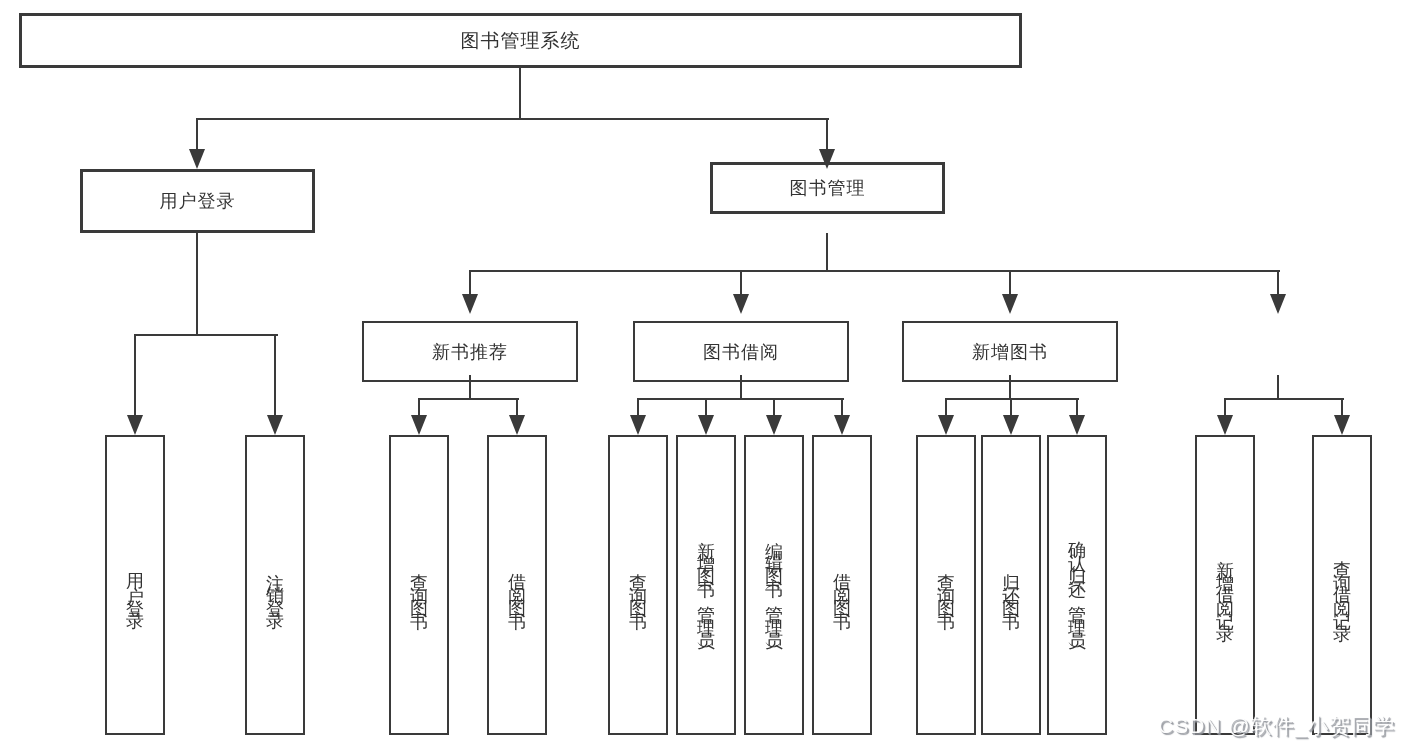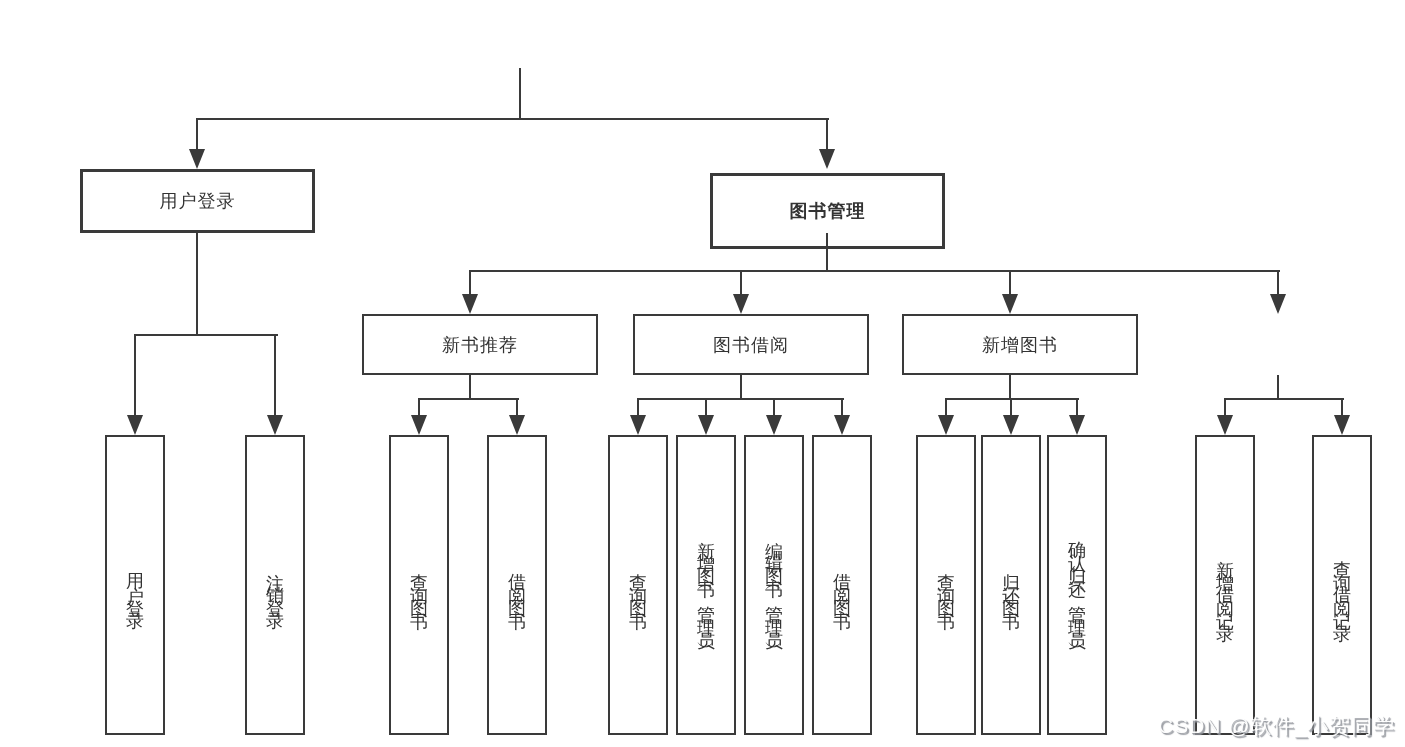"图书管理系统" div.node { html: none -> <div> <span>图书管理系统</span> </div> }
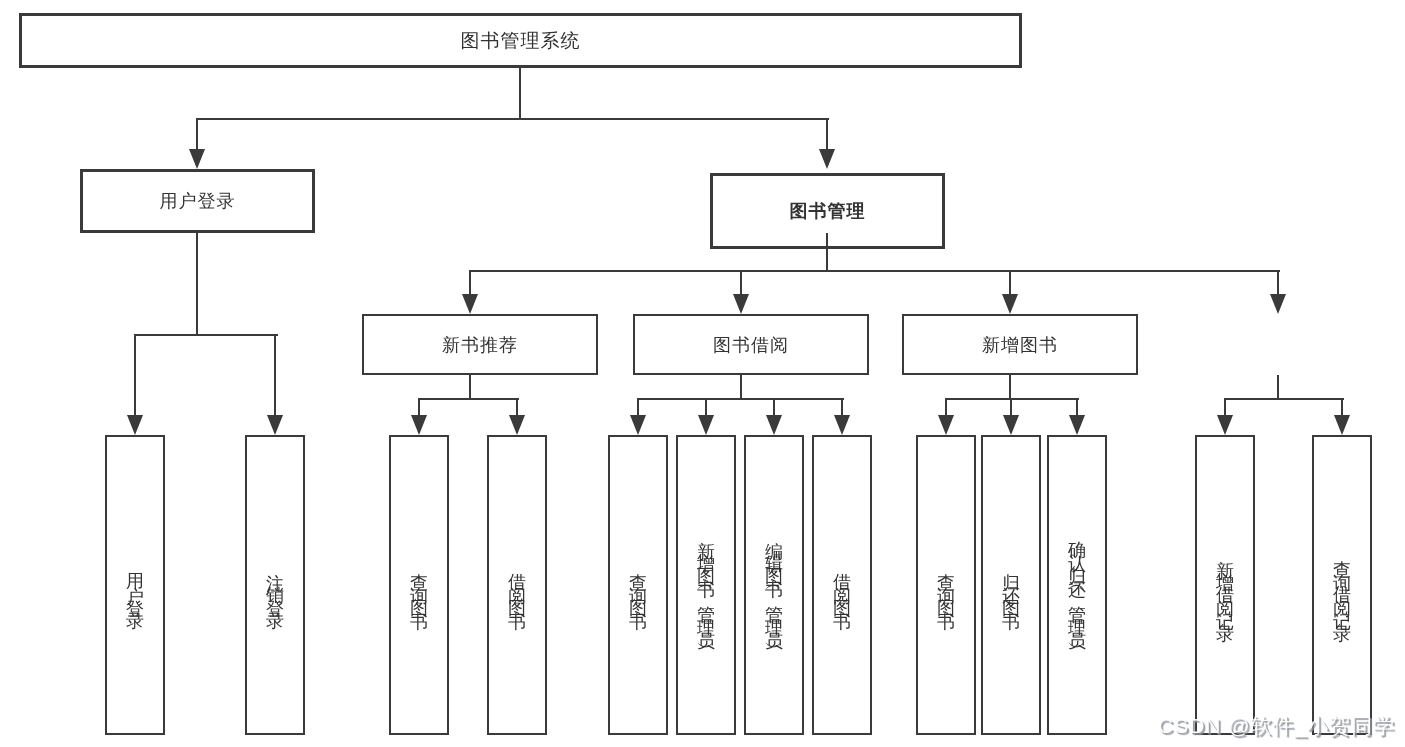"图书管理" .node.l2b { font-weight: bold -> none; height: 76px -> 52px; top: 173px -> 162px }
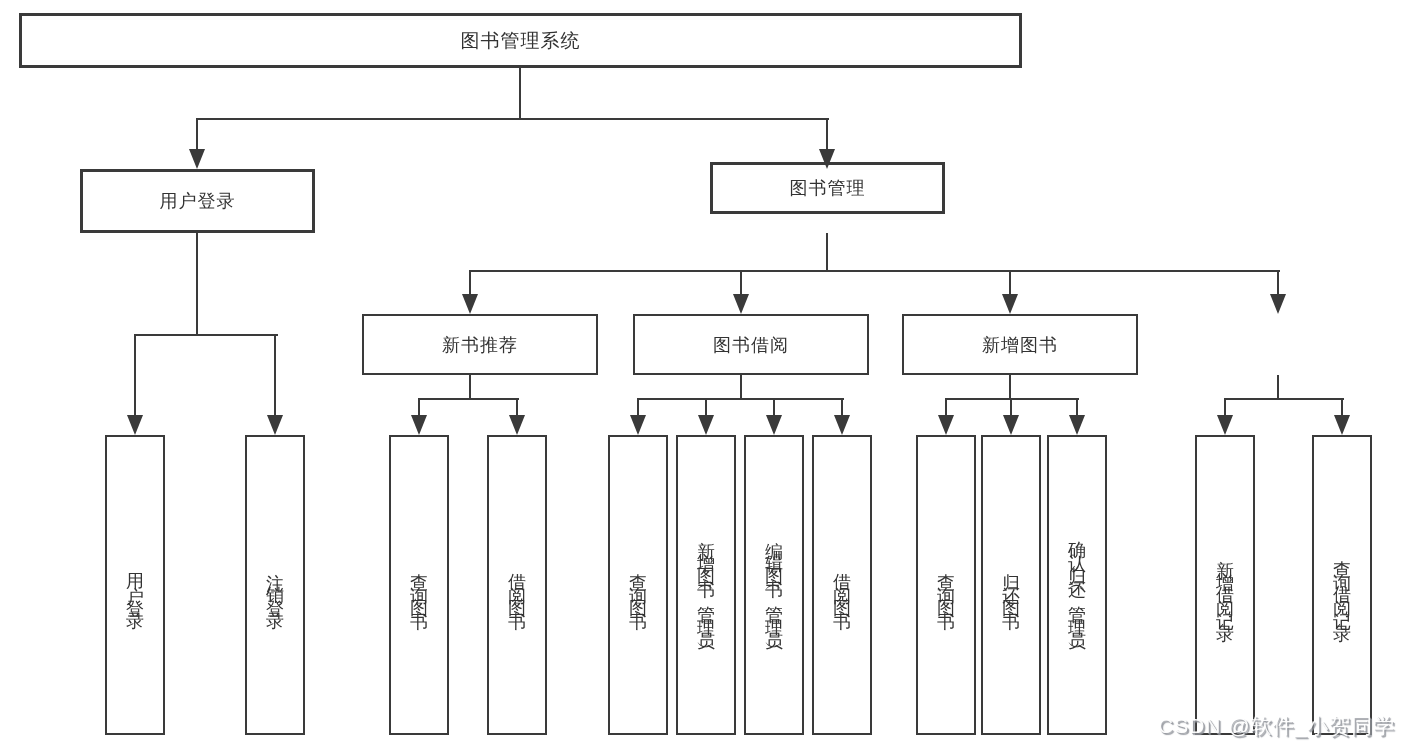"新书推荐" .node.l3 { top: 314px -> 321px; width: 236px -> 216px }
